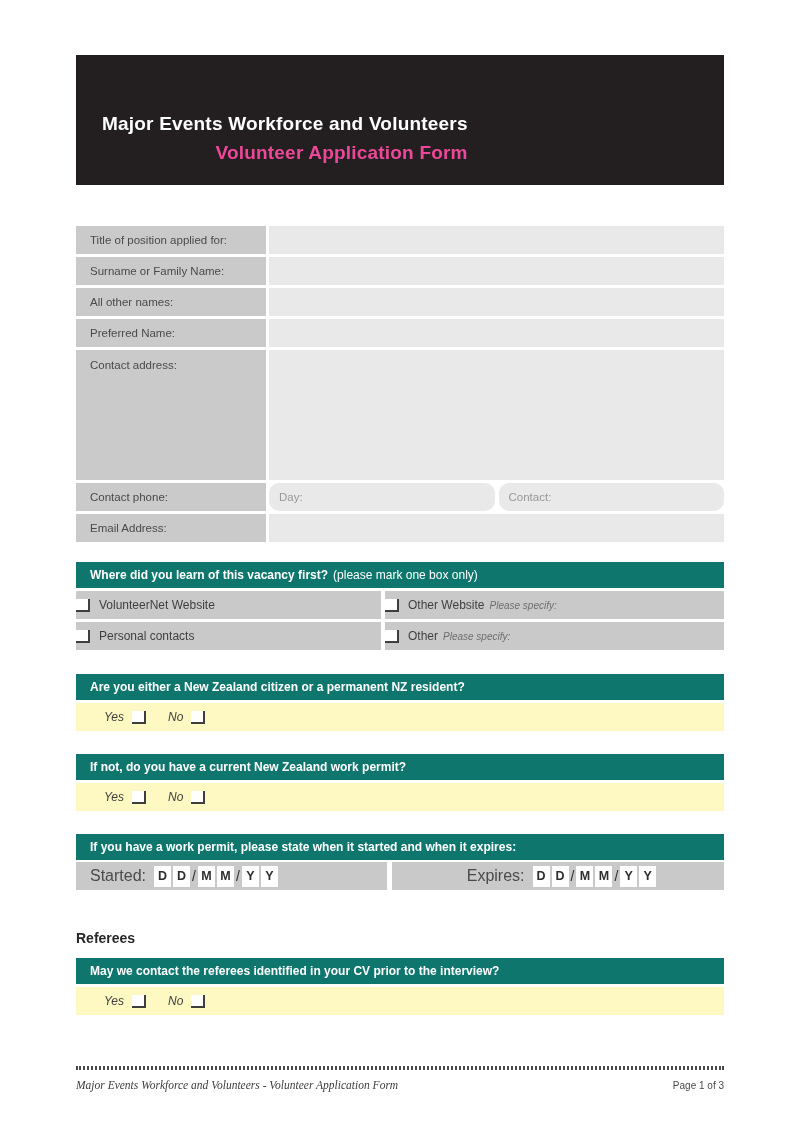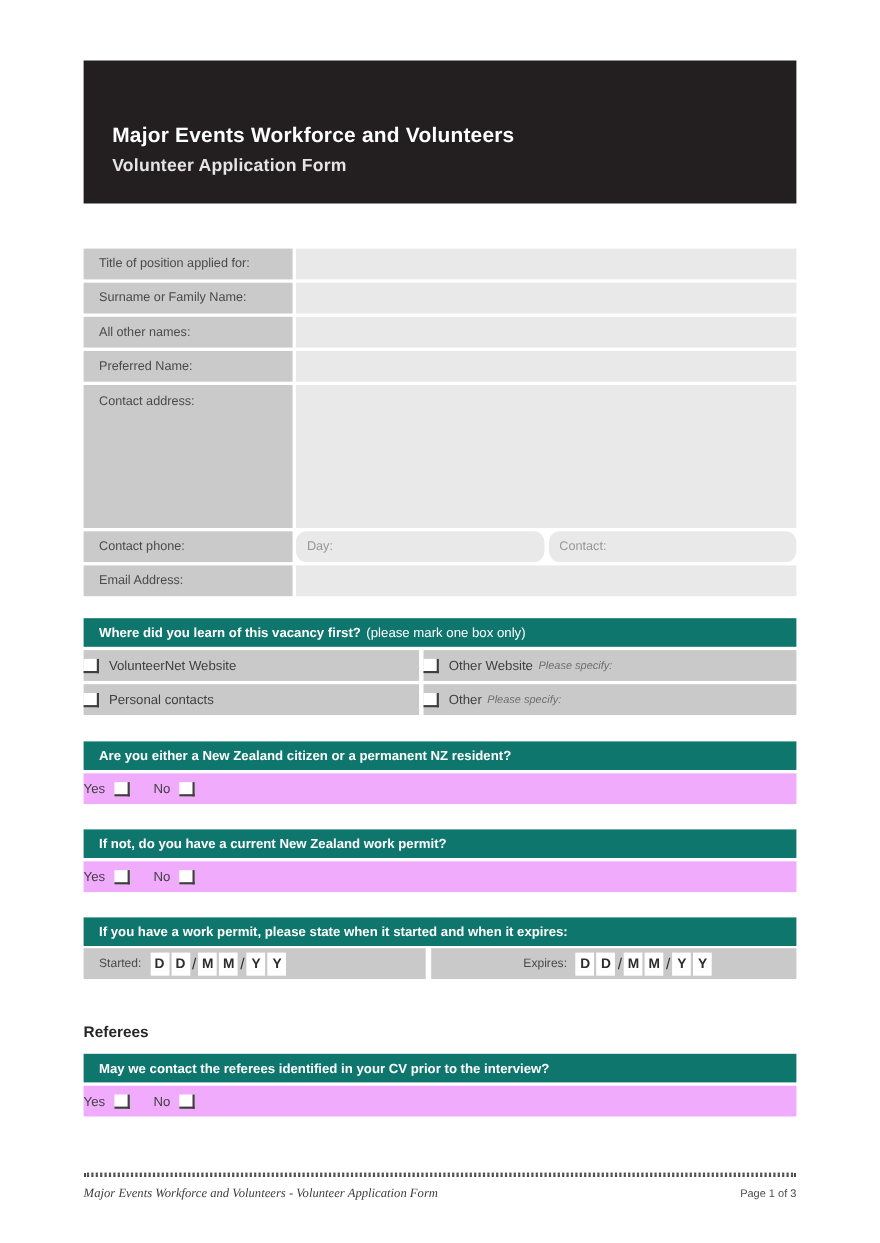"Volunteer Application Form" .banner-subtitle { color: #e5e5e5 -> #ec4899; font-size: 16px -> 19px; text-align: none -> right }
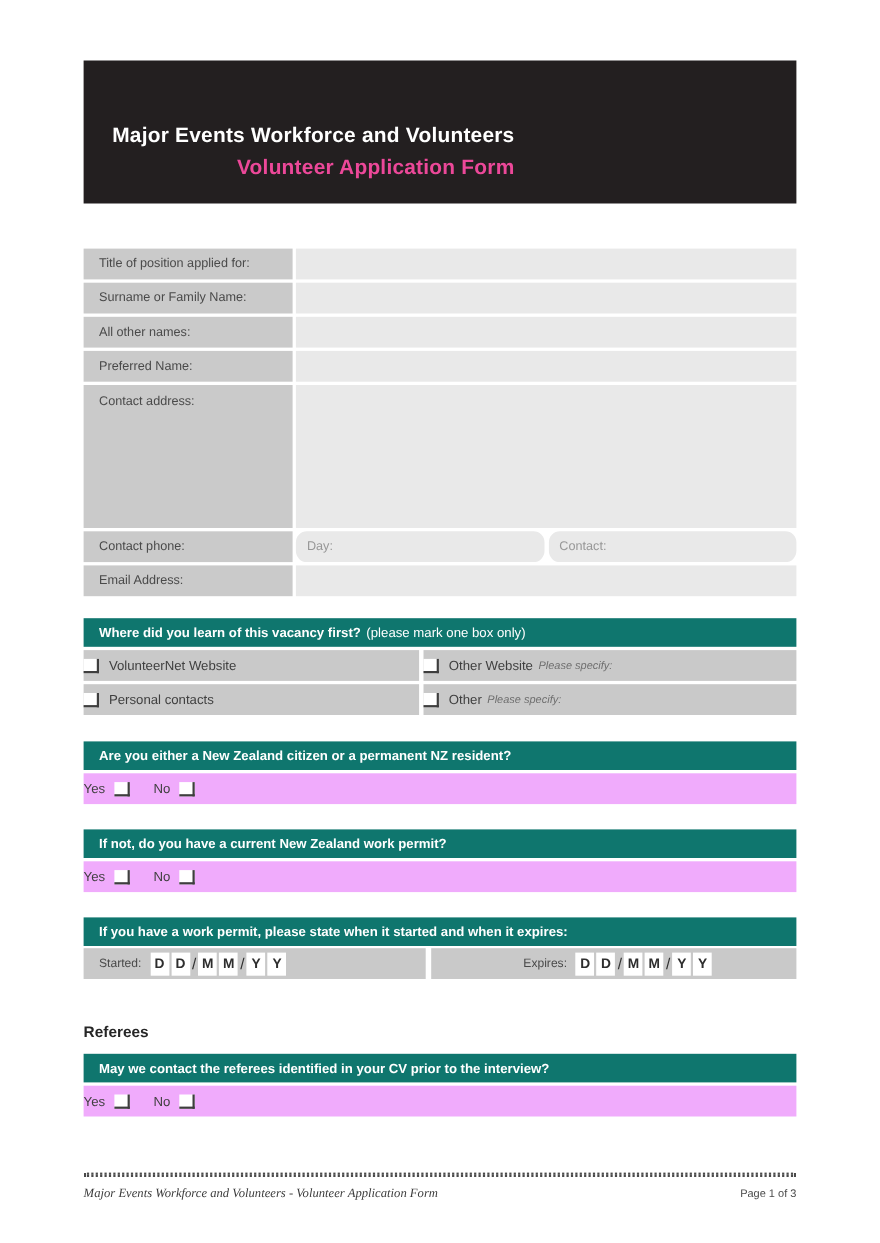"Yes" .yn-row { background: #f0abfc -> #fef9c3; font-style: none -> italic; padding-left: 0 -> 28px }
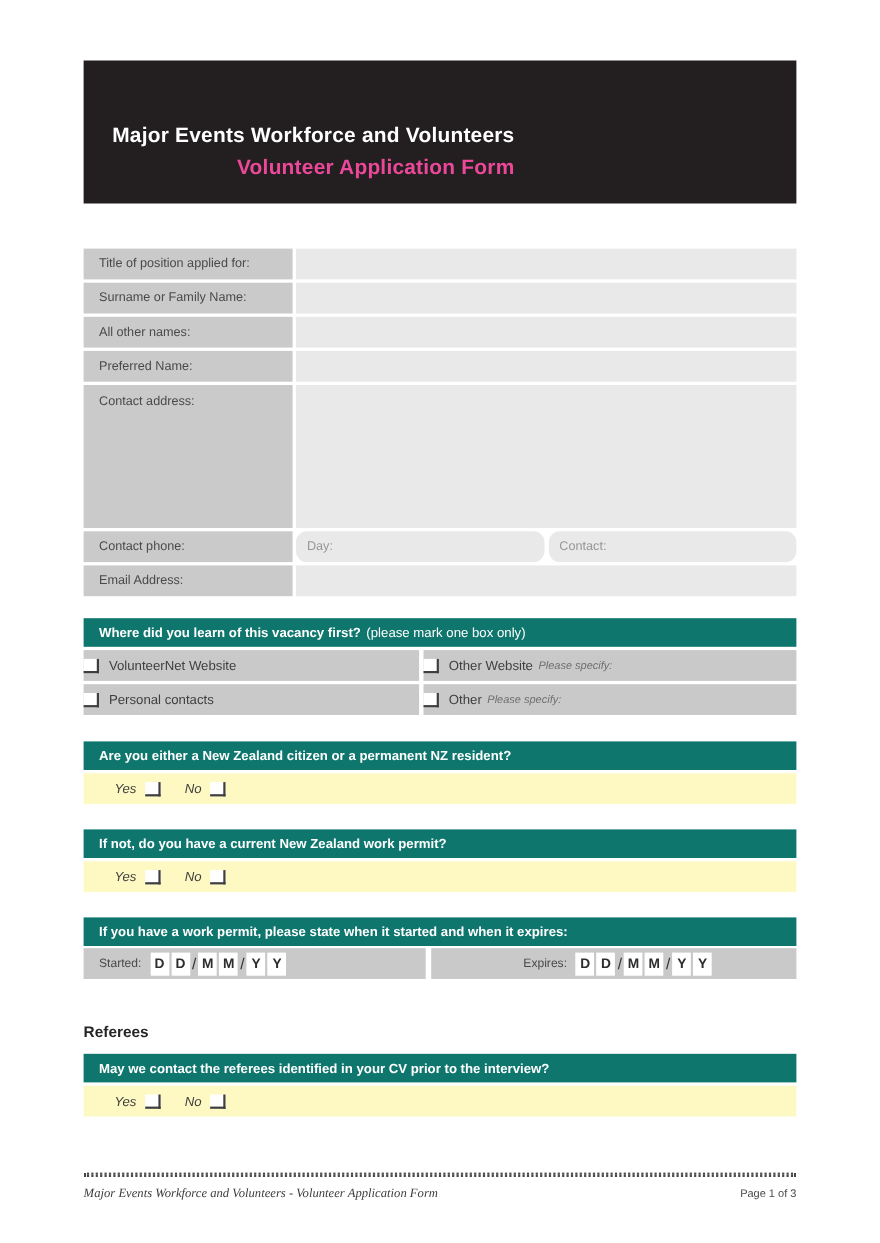"Started:" .date-label { font-size: 11px -> 16px }
